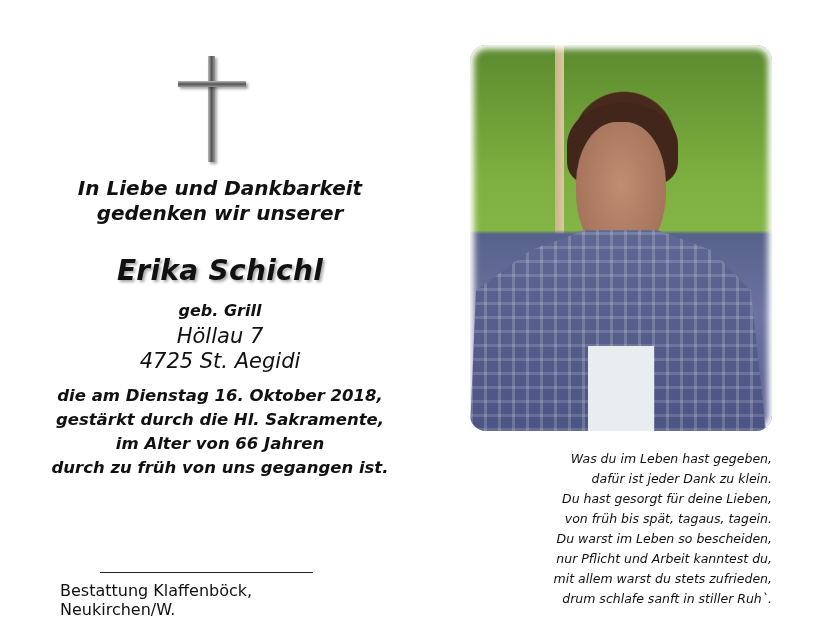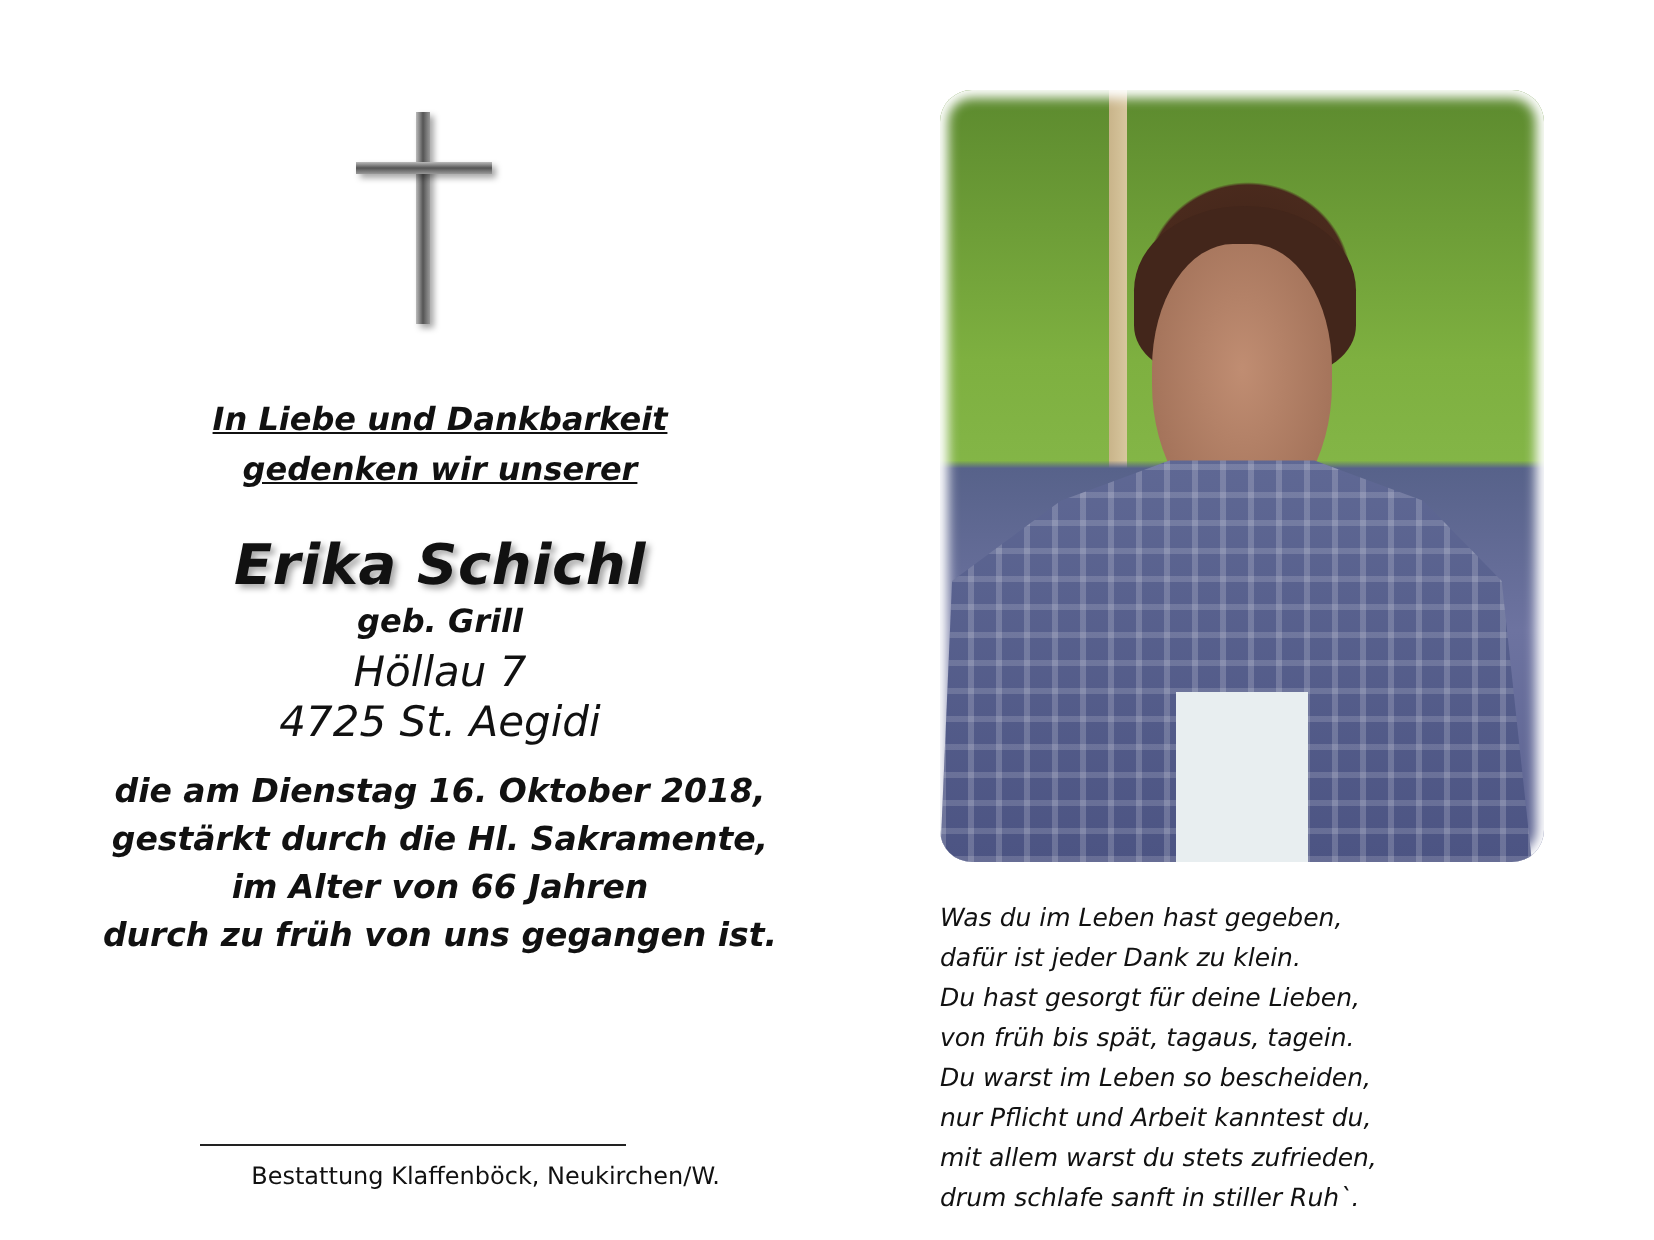"In Liebe und Dankbarkeit" .intro { font-size: 16px -> 20px; text-decoration: underline -> none; top: 197px -> 176px }
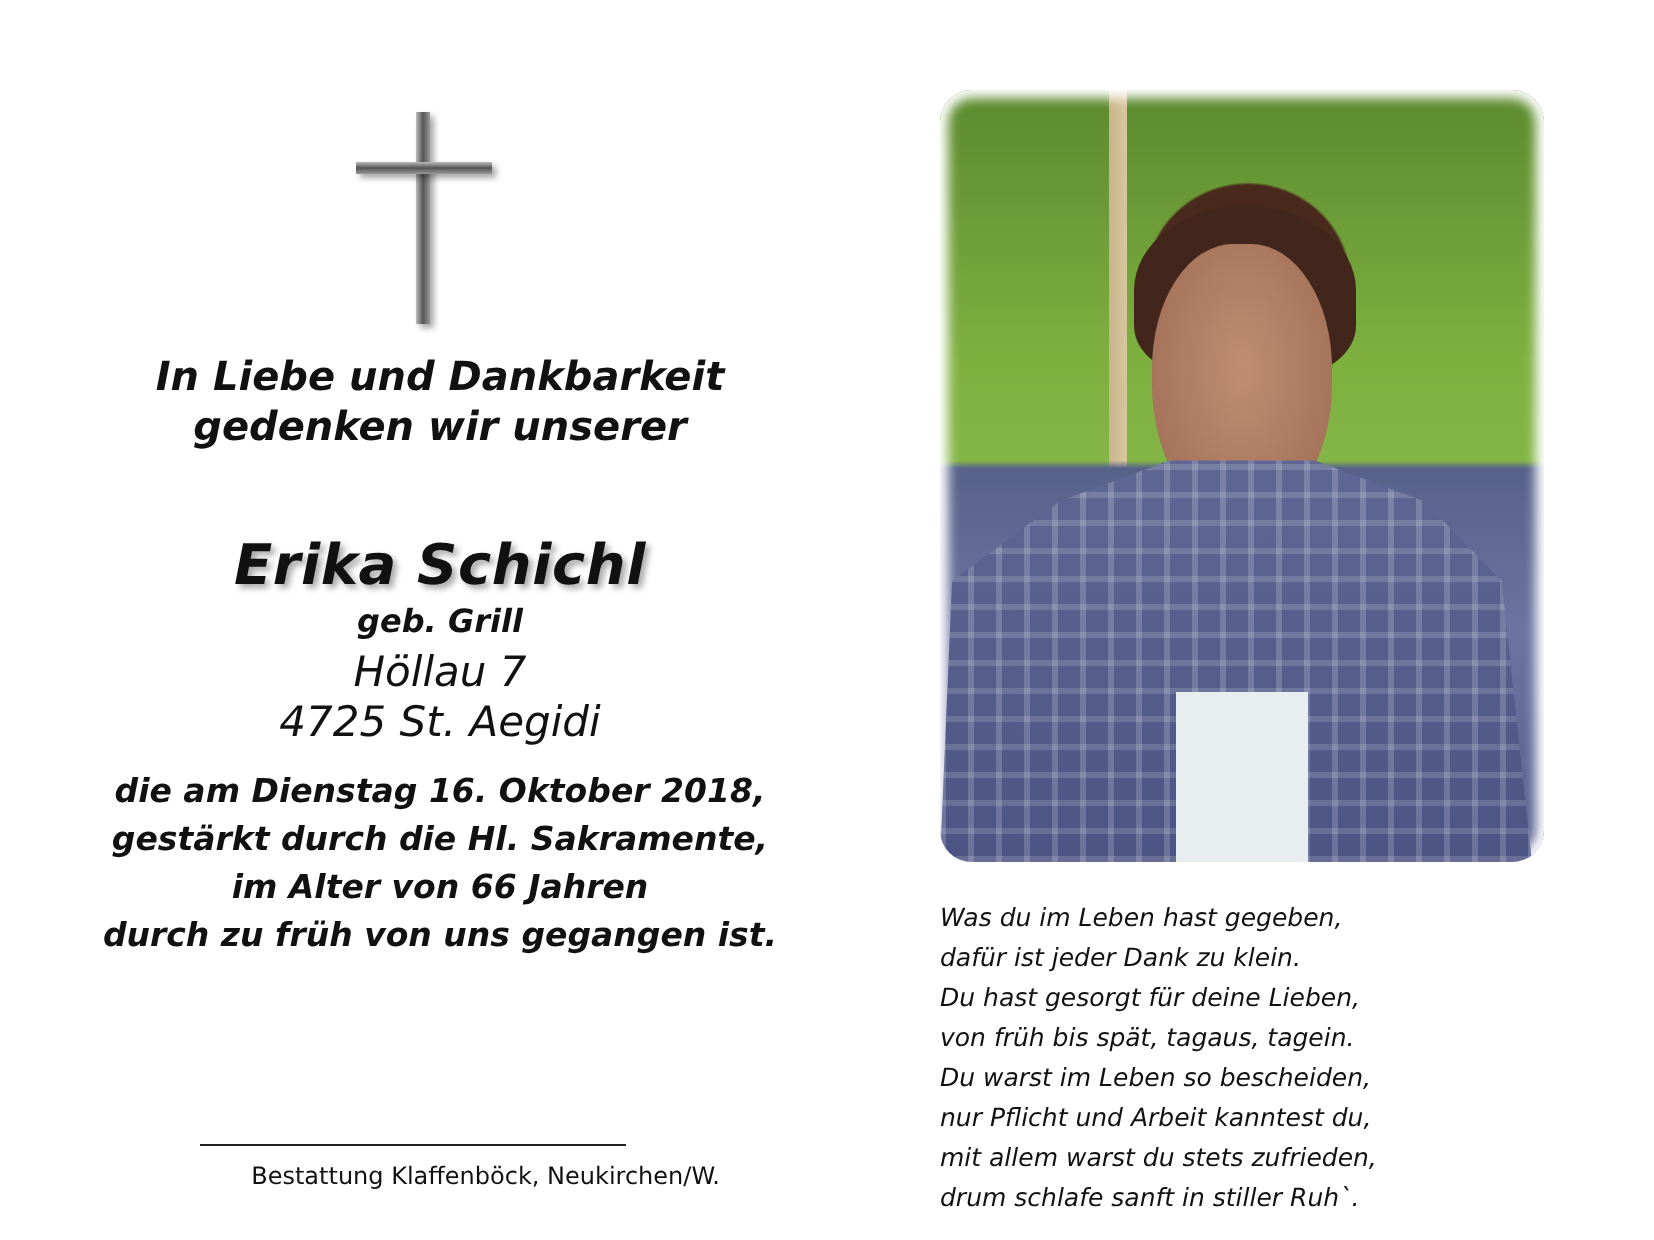"Erika Schichl" .name { top: 266px -> 254px }
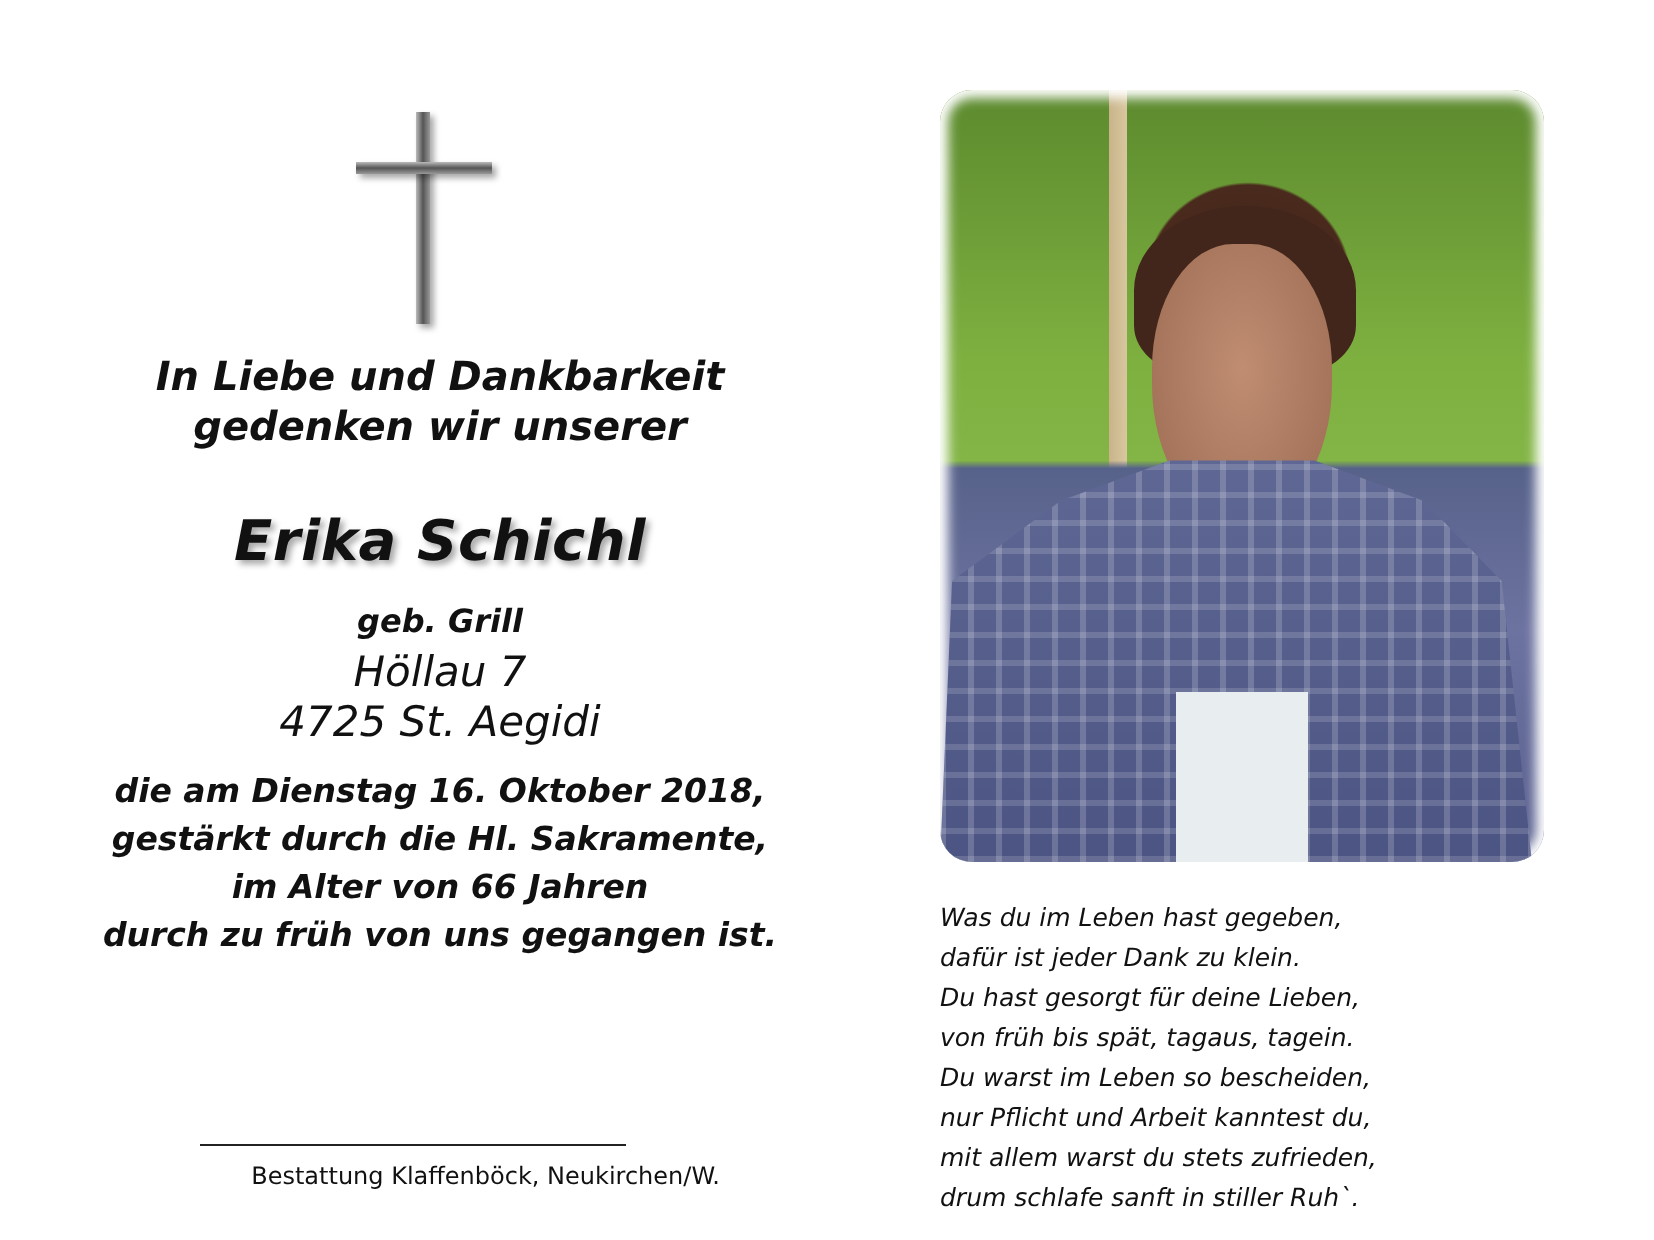"Was du im Leben hast" .poem { text-align: left -> right }
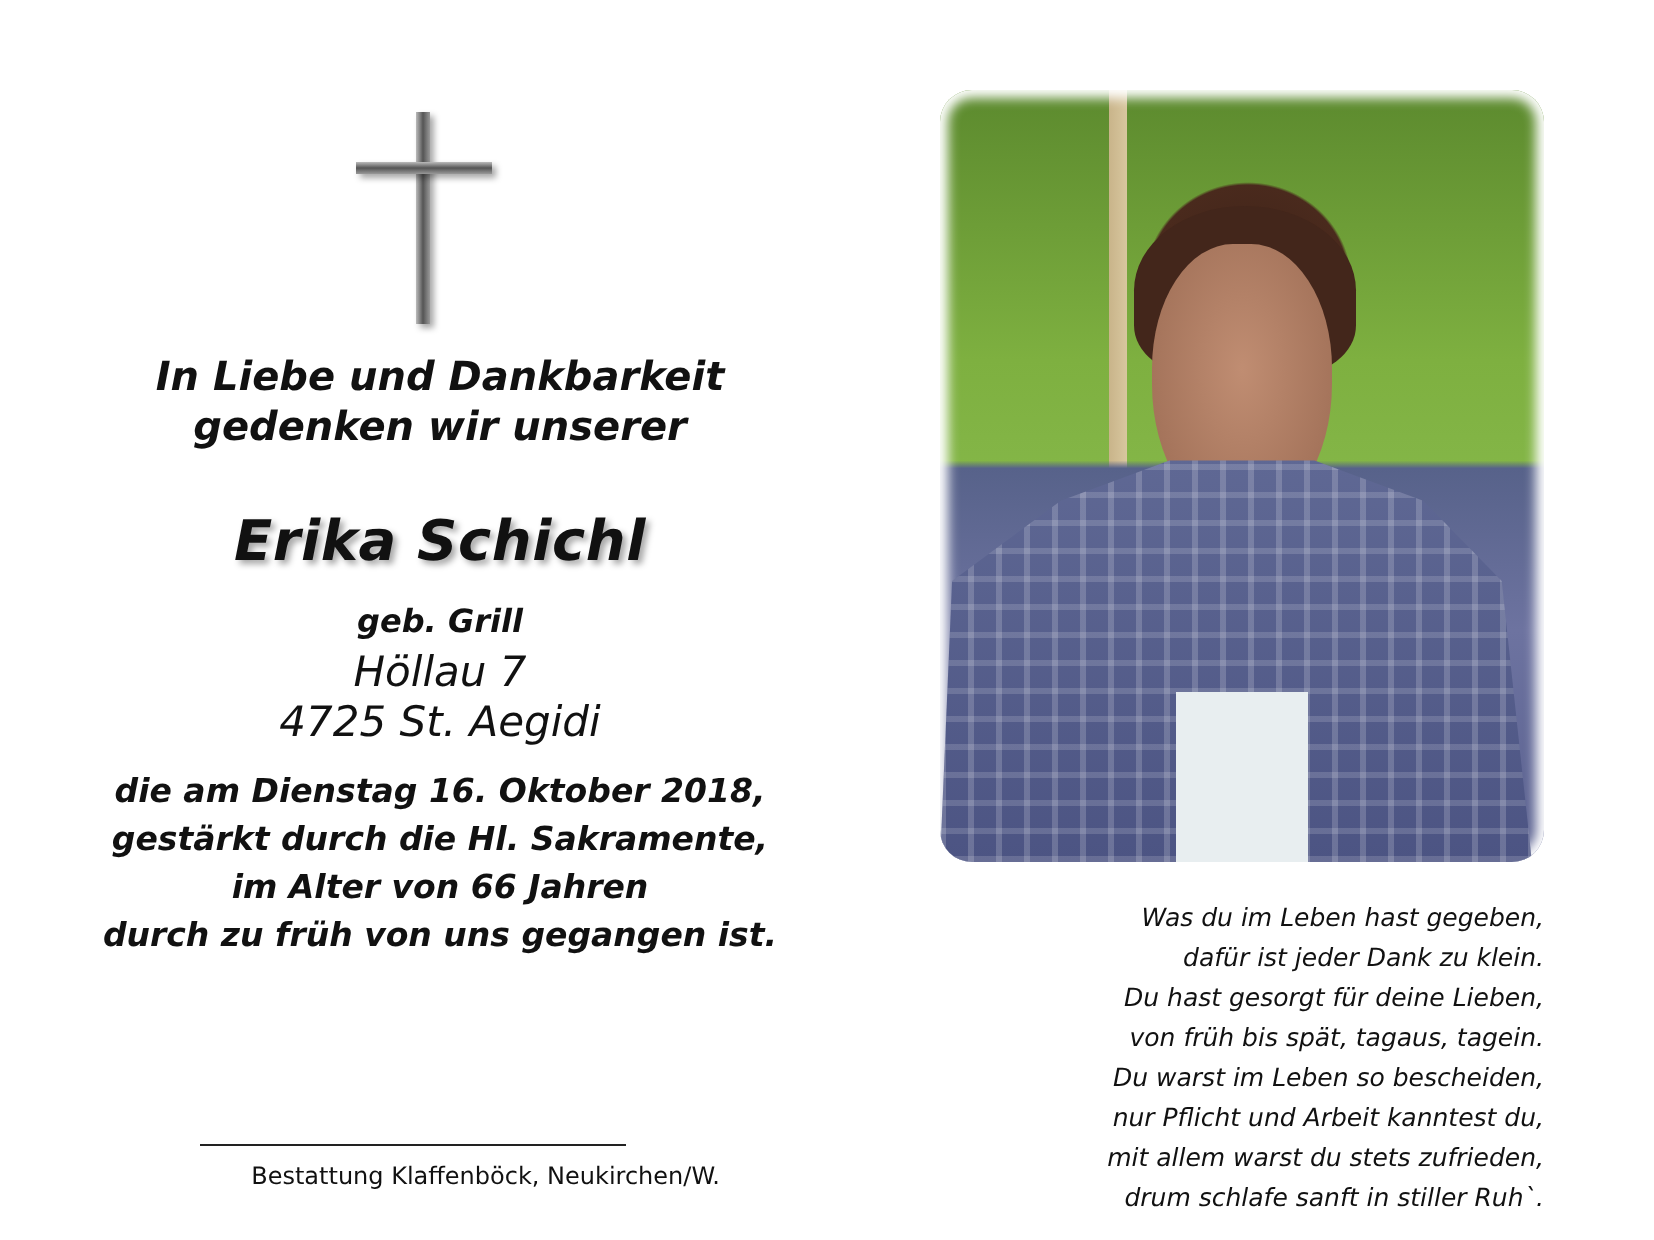"Bestattung Klaffenböck, Neukirchen/W." .undertaker { font-size: 12px -> 16px; text-align: right -> left }
